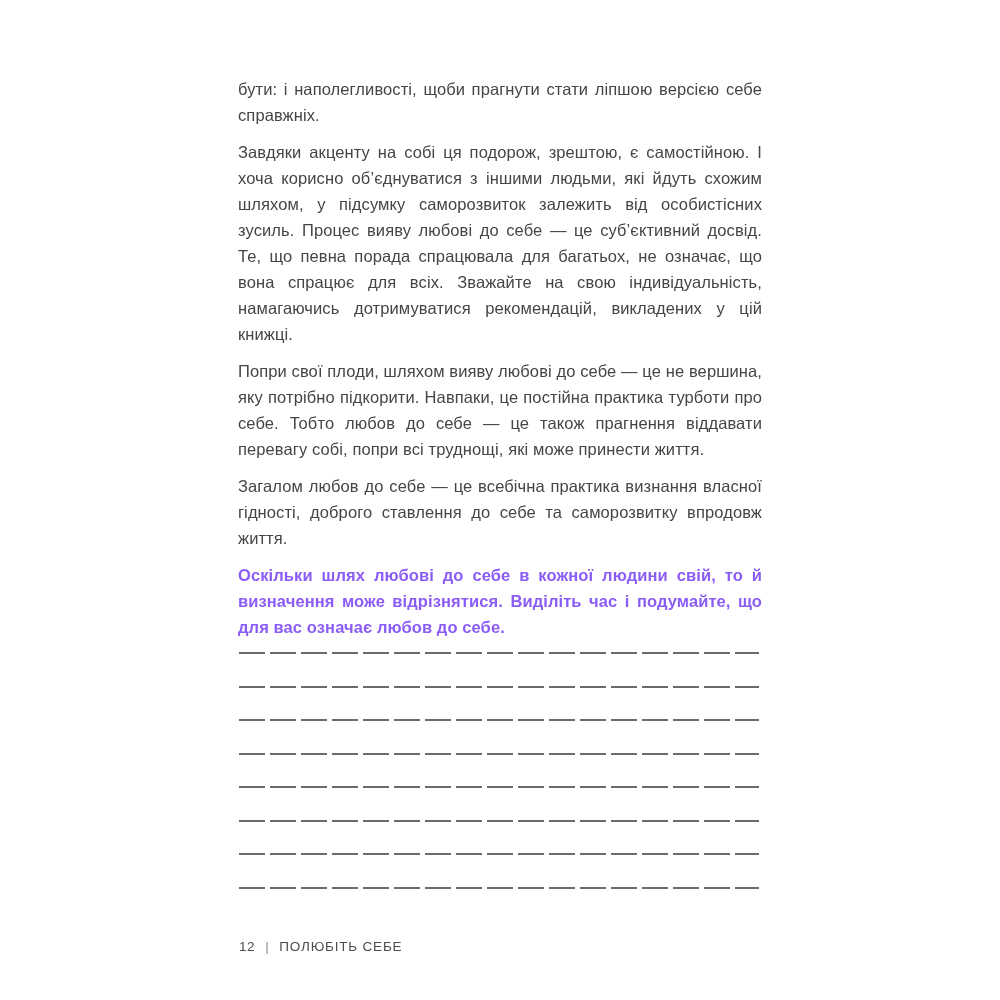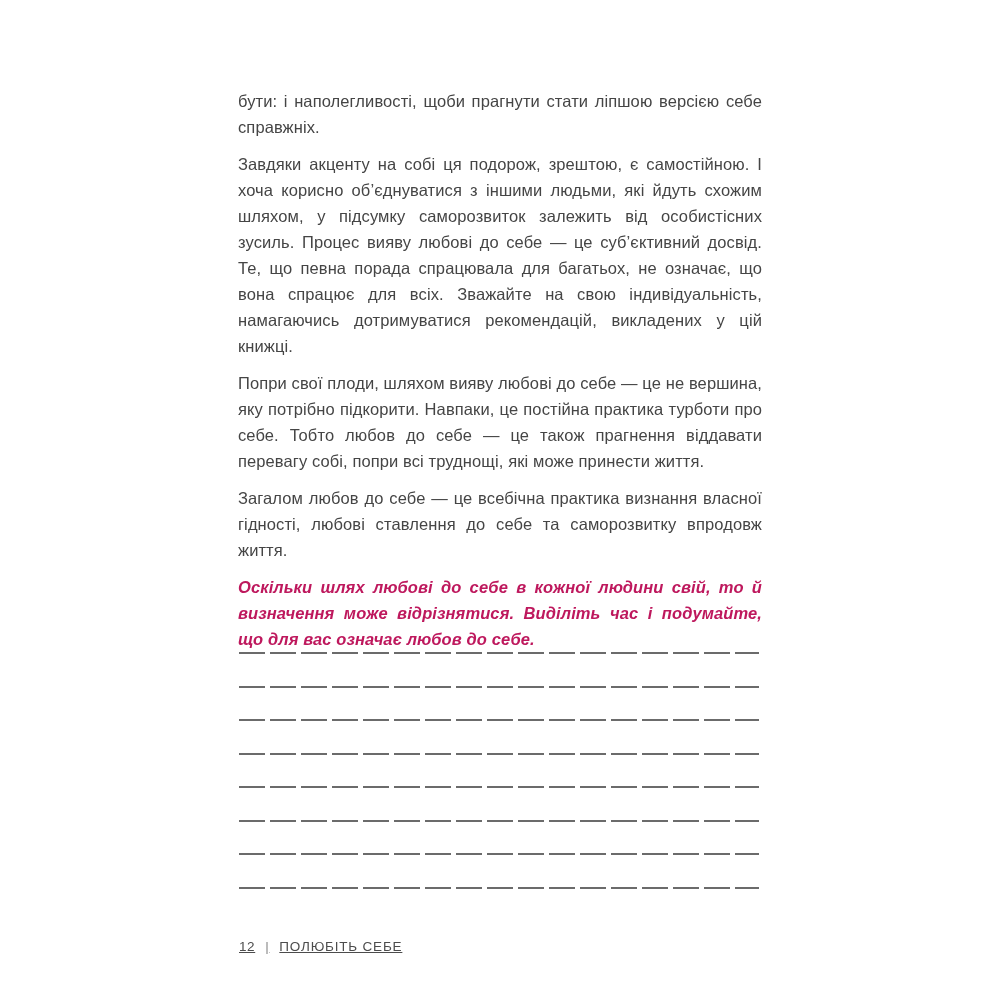"бути: і наполегливості, щоби прагнути" .content { top: 88px -> 76px }
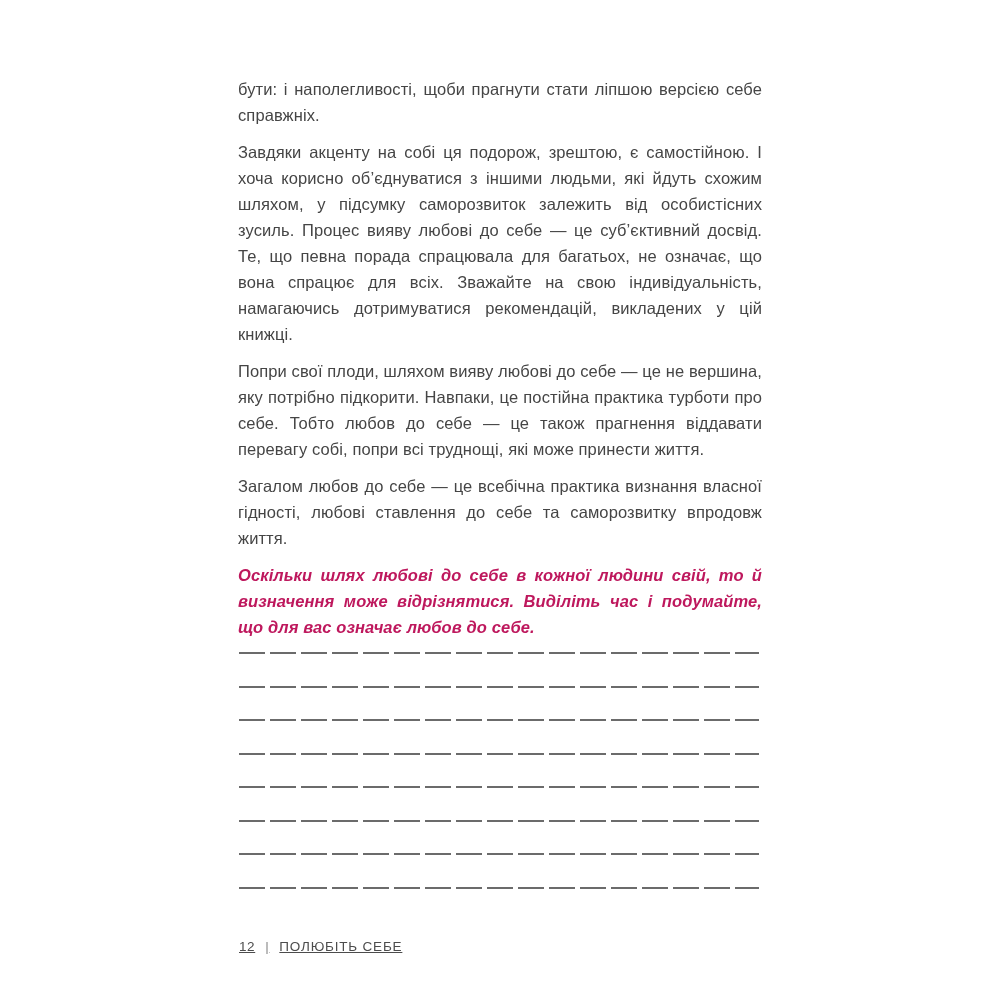"Загалом любов до себе —" p { text: любові -> доброго }
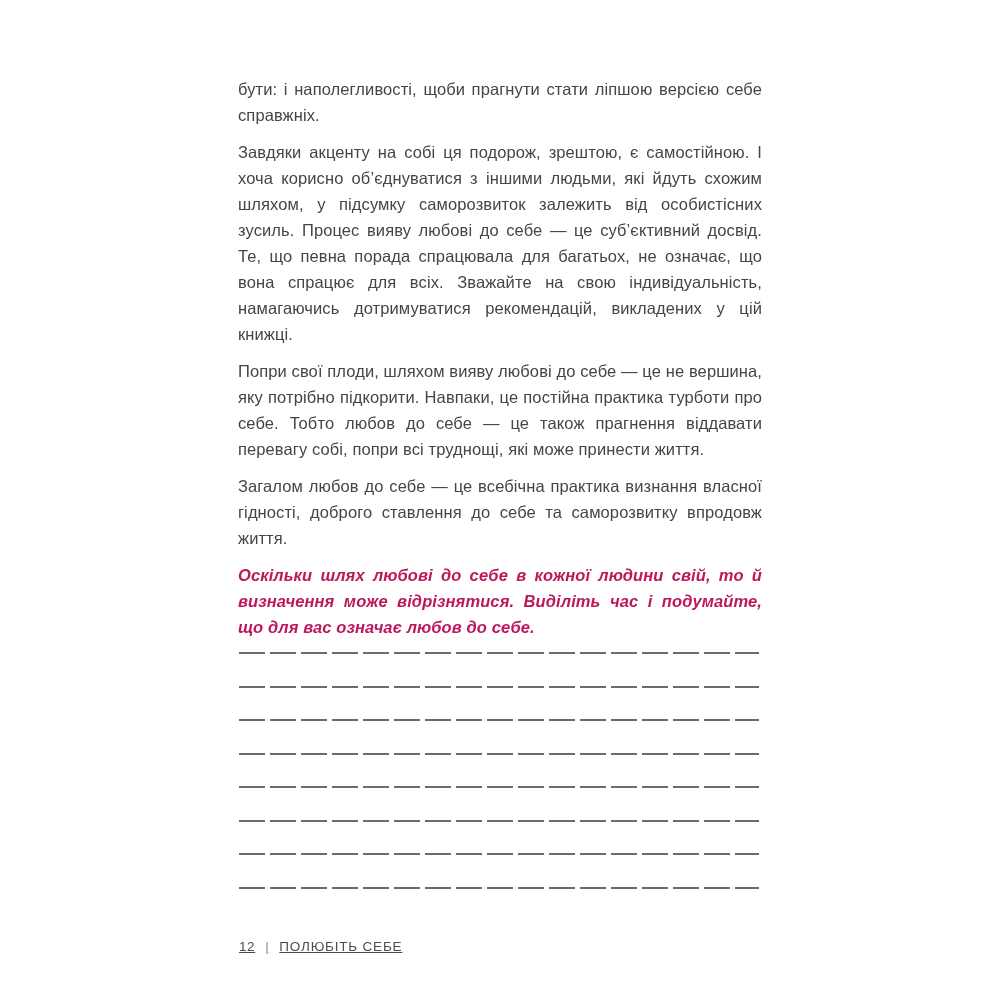"Оскільки шлях любові до себе" .content p.emphasis { color: #be185d -> #8b5cf6; font-style: italic -> none }
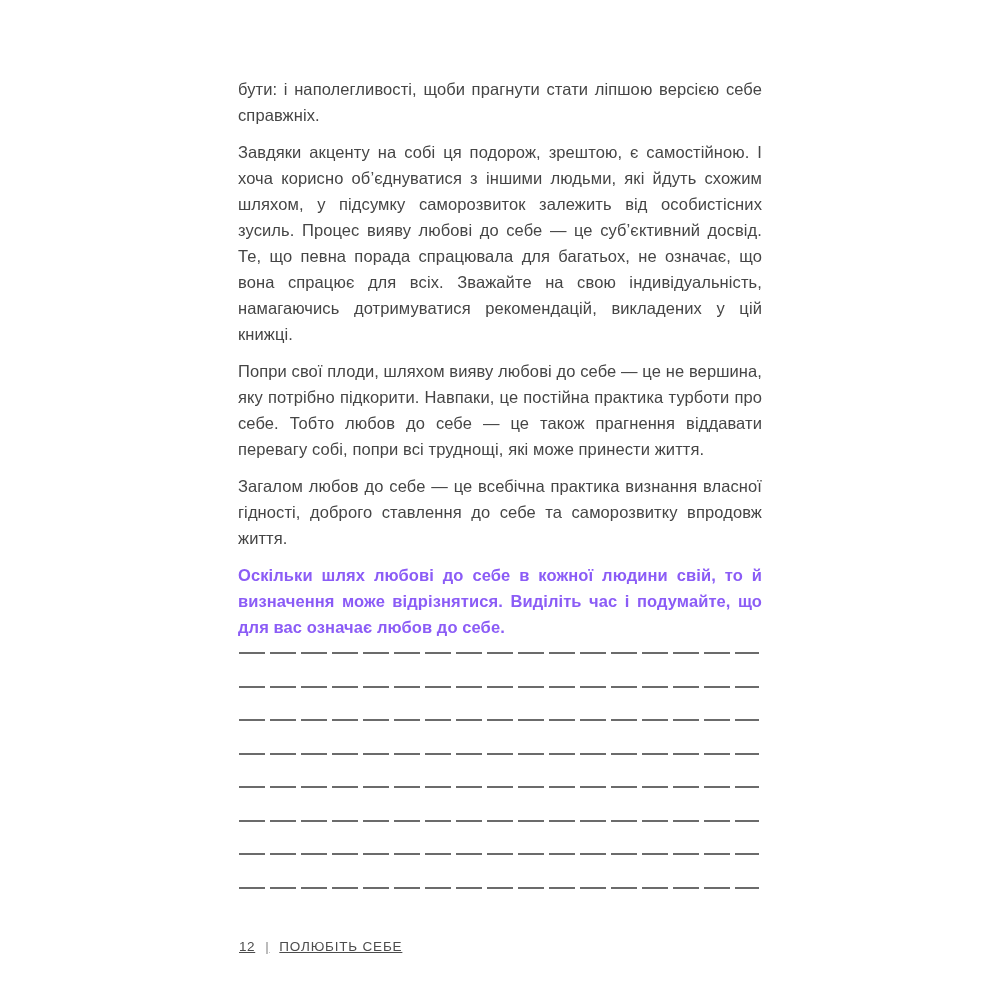"12" .footer { text-decoration: underline -> none }
